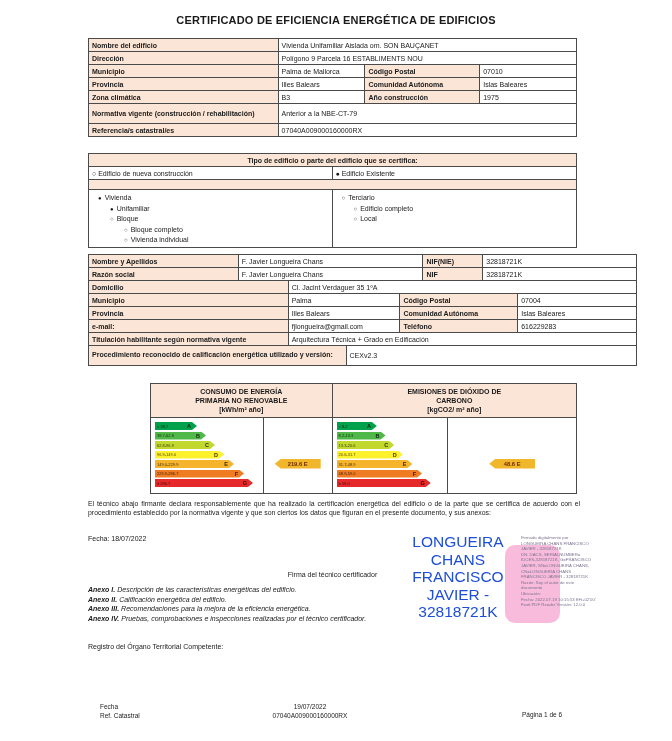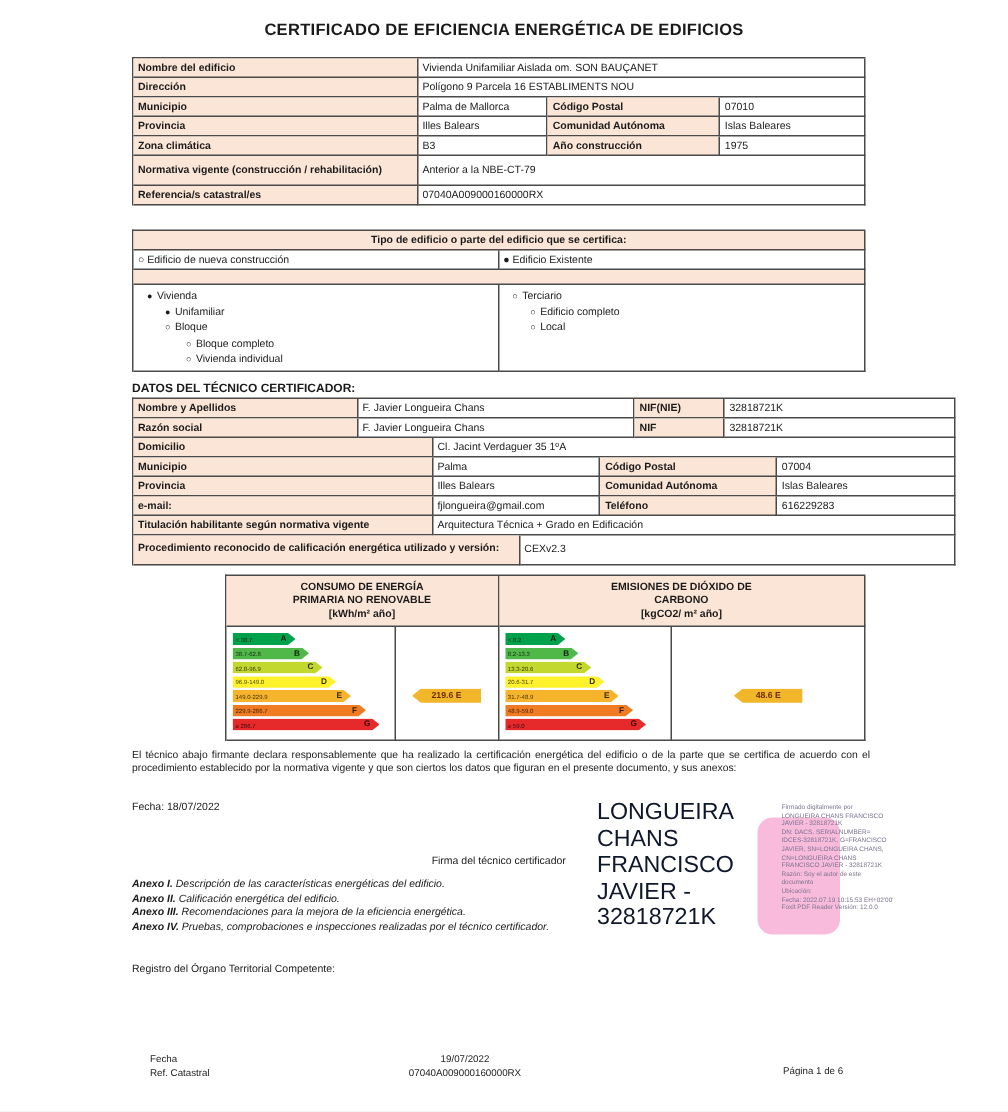"DATOS DEL TÉCNICO CERTIFICADOR:" div.sec-heading { html: <div>DATOS DEL TÉCNICO CERTIFICADOR:</div> -> none }
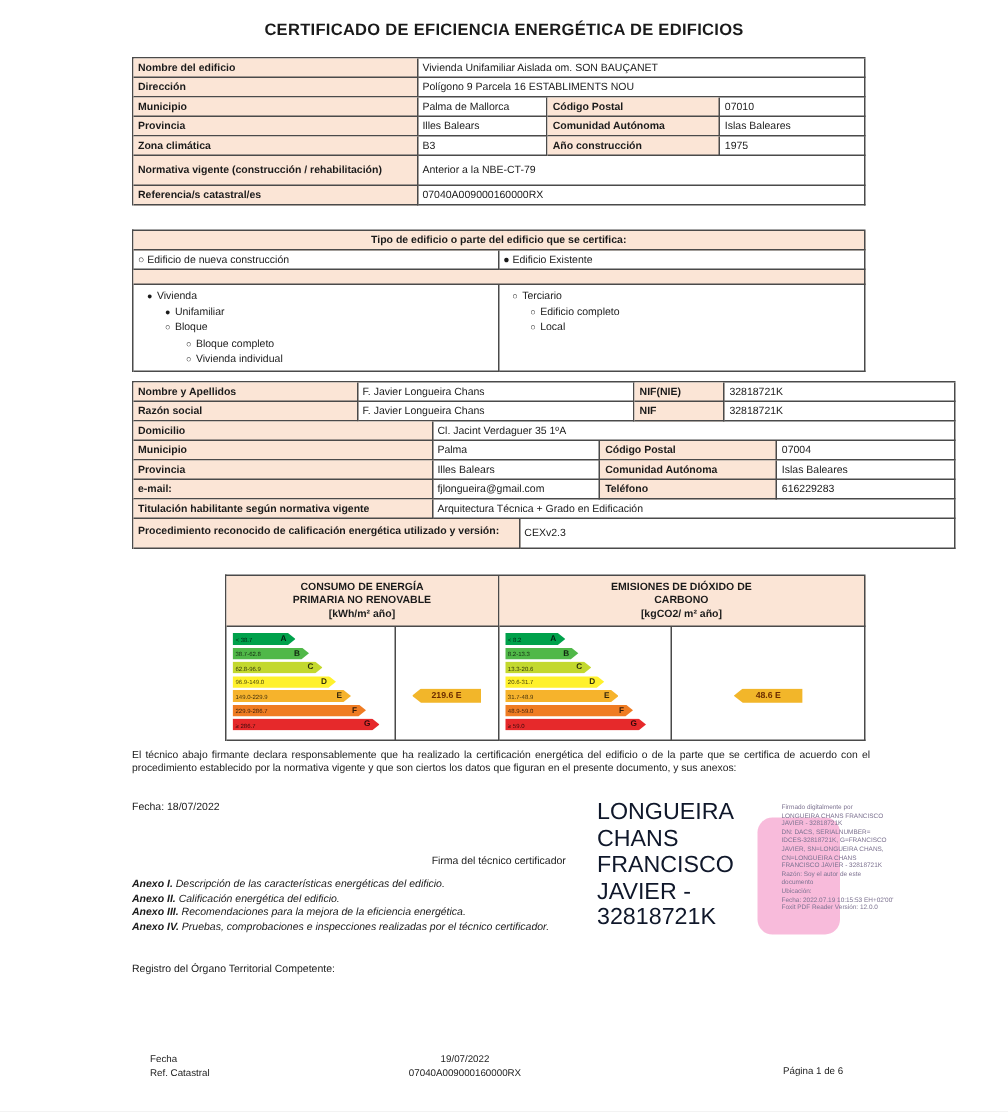"LONGUEIRA" .stamp { color: #0f172a -> #1d4ed8; text-align: none -> center }
